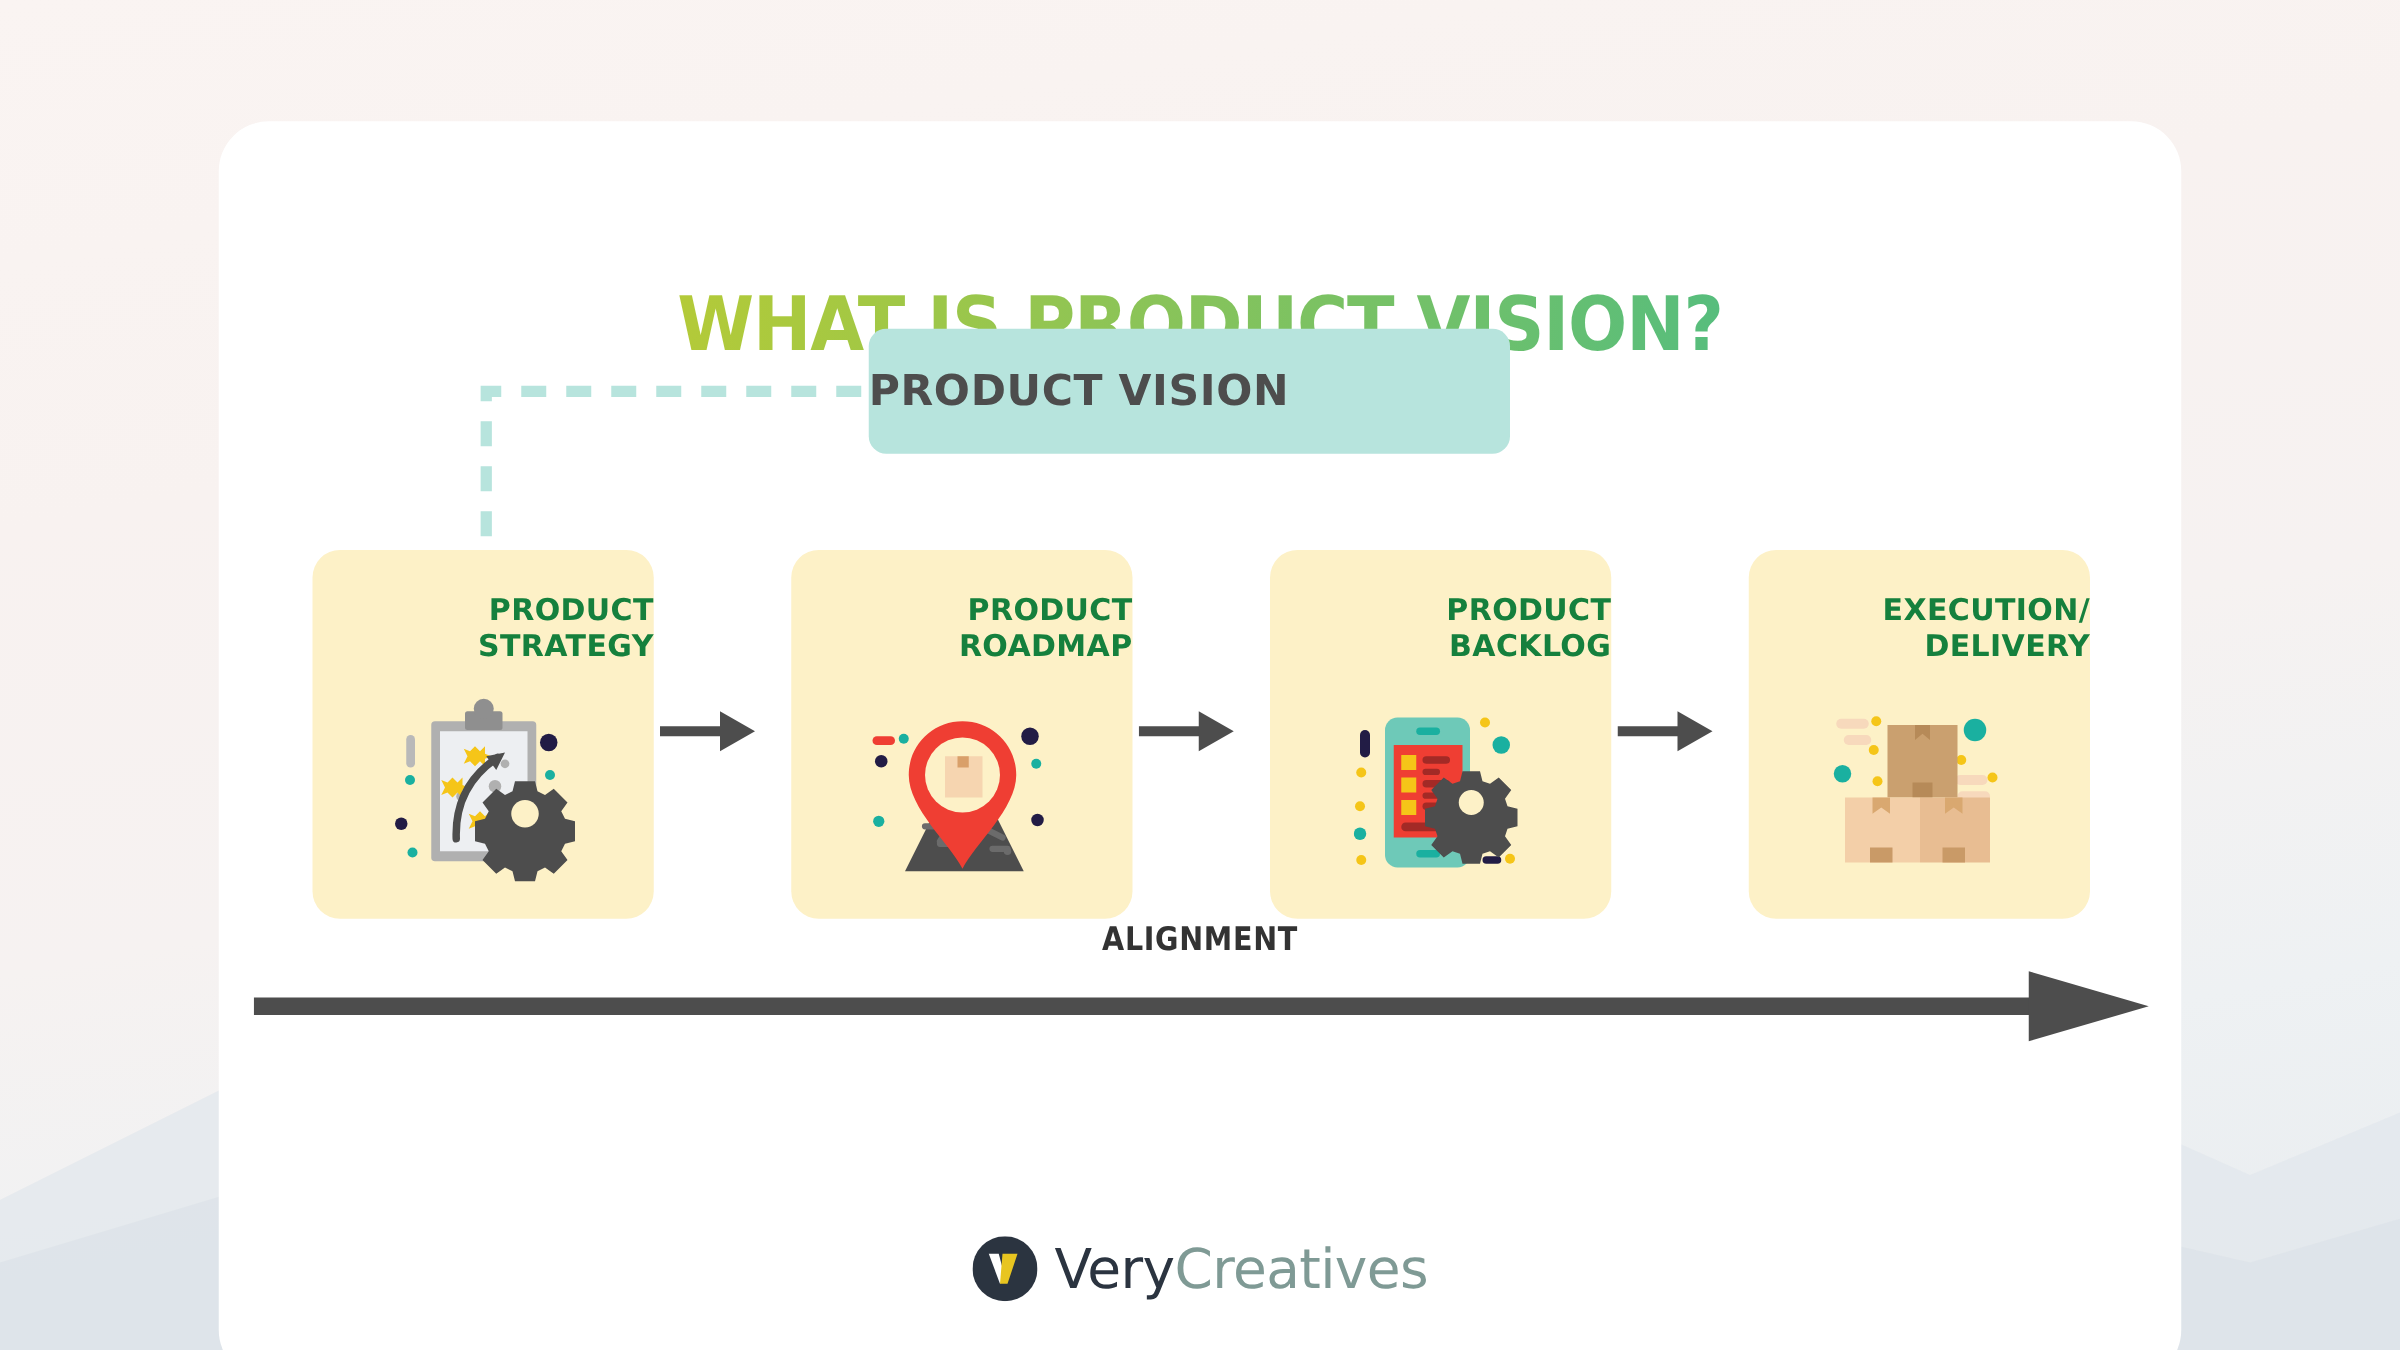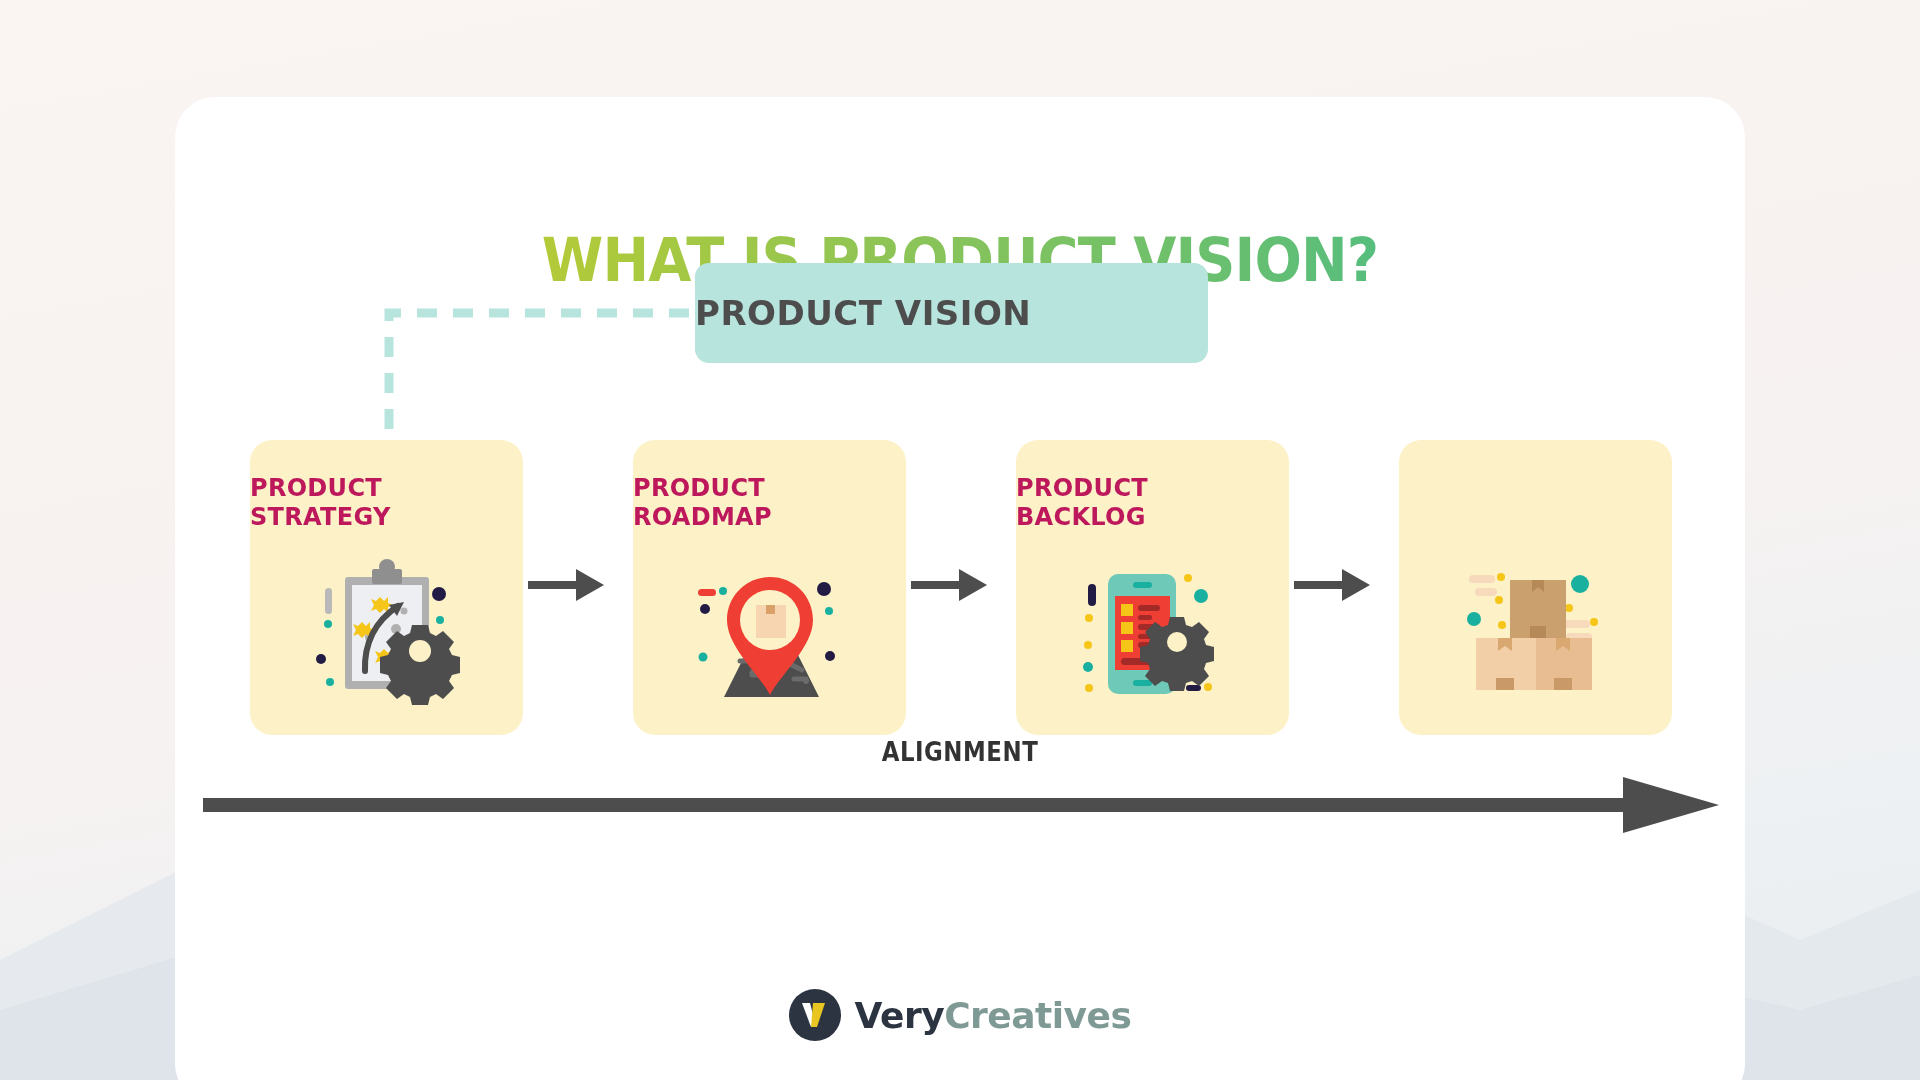"PRODUCT" .stage-label { color: #be185d -> #15803d; text-align: left -> right }
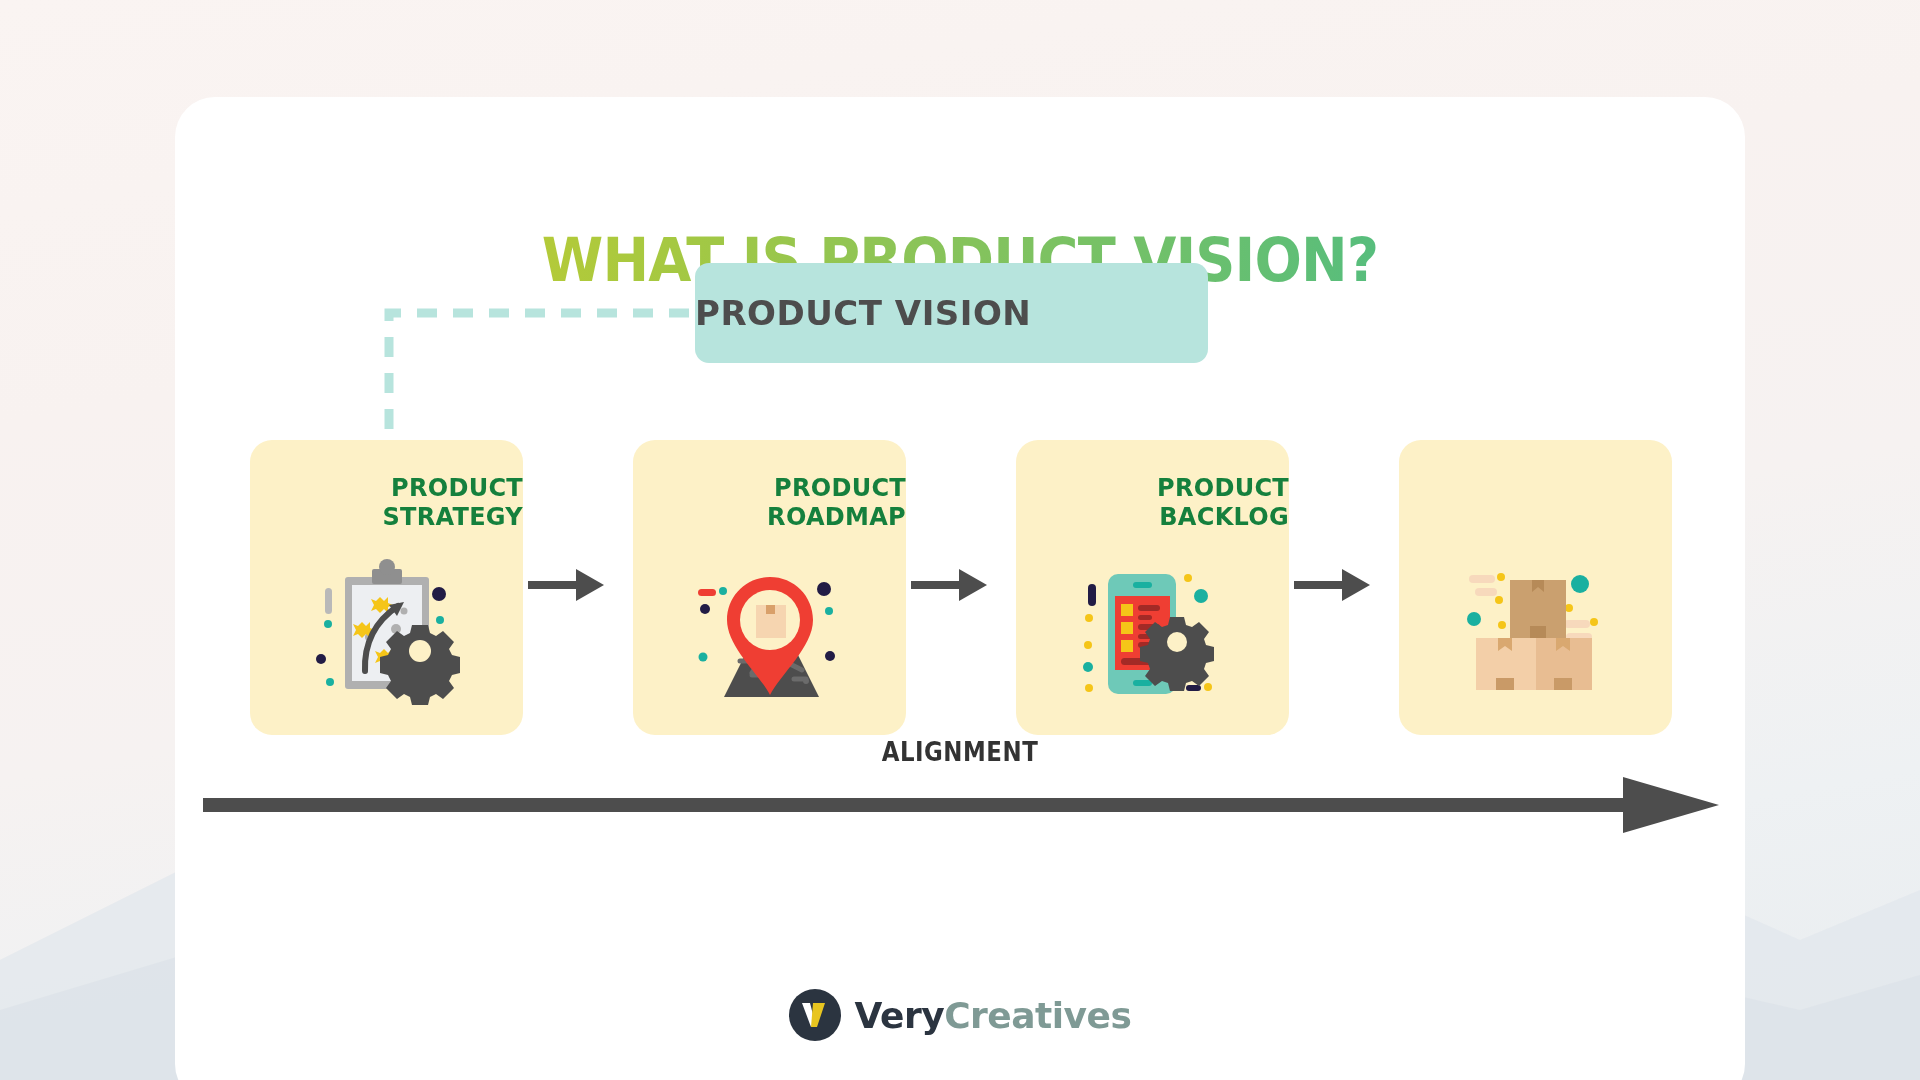"EXECUTION/" div.stage-label { html: none -> <div>EXECUTION/ DELIVERY</div> }
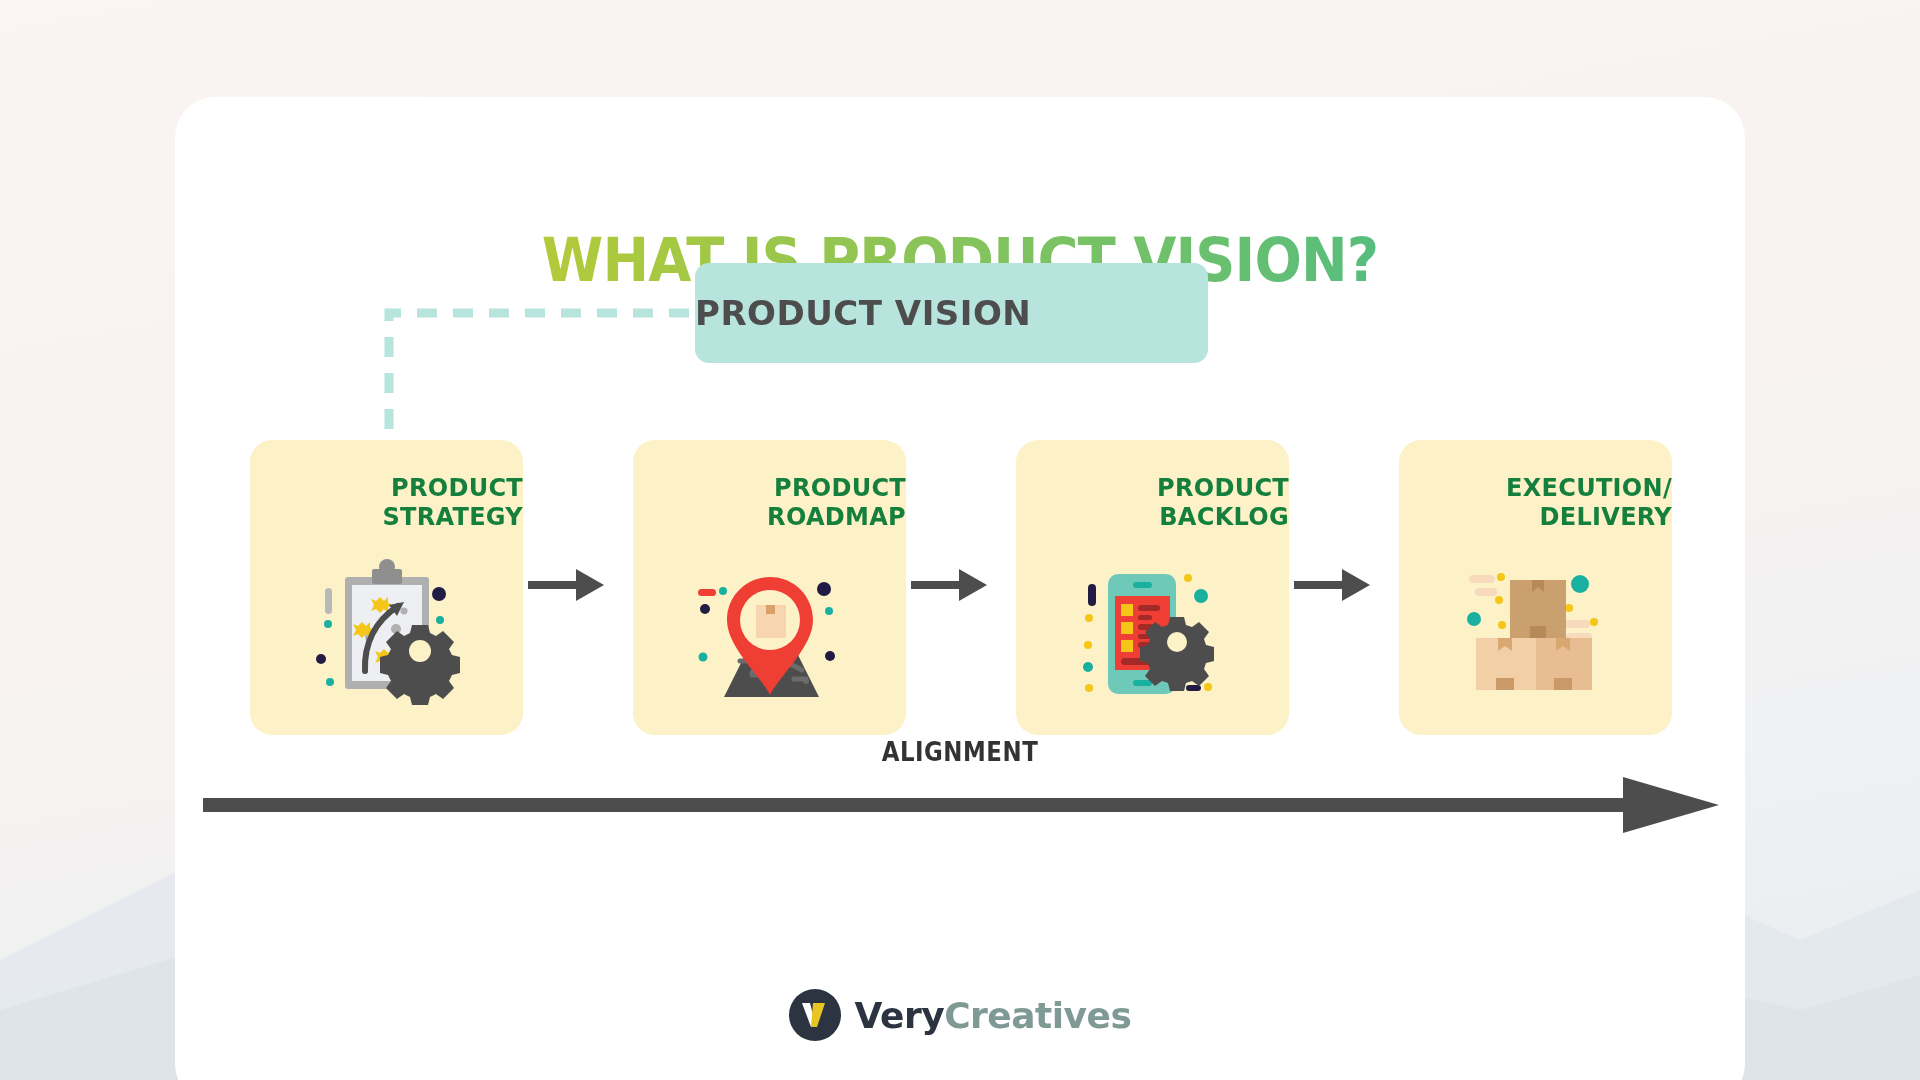"VeryCreatives" .logo-text { font-size: 36px -> 44px; font-weight: 700 -> 400 }
